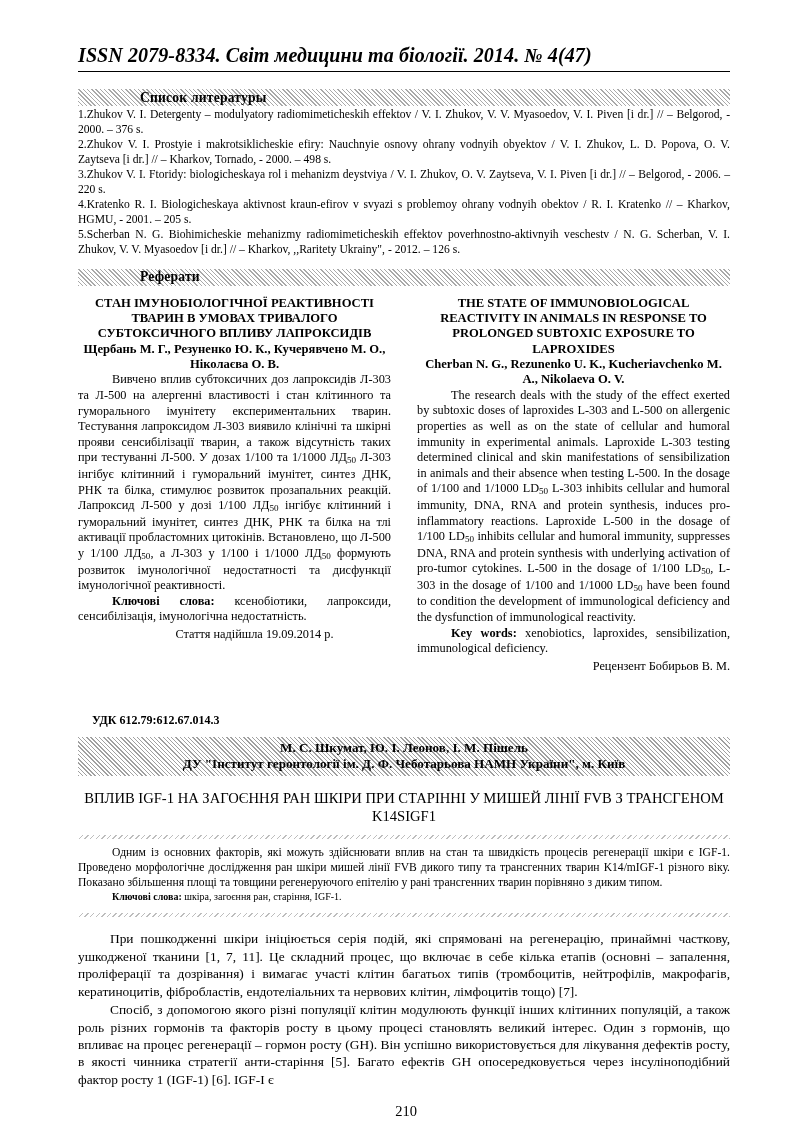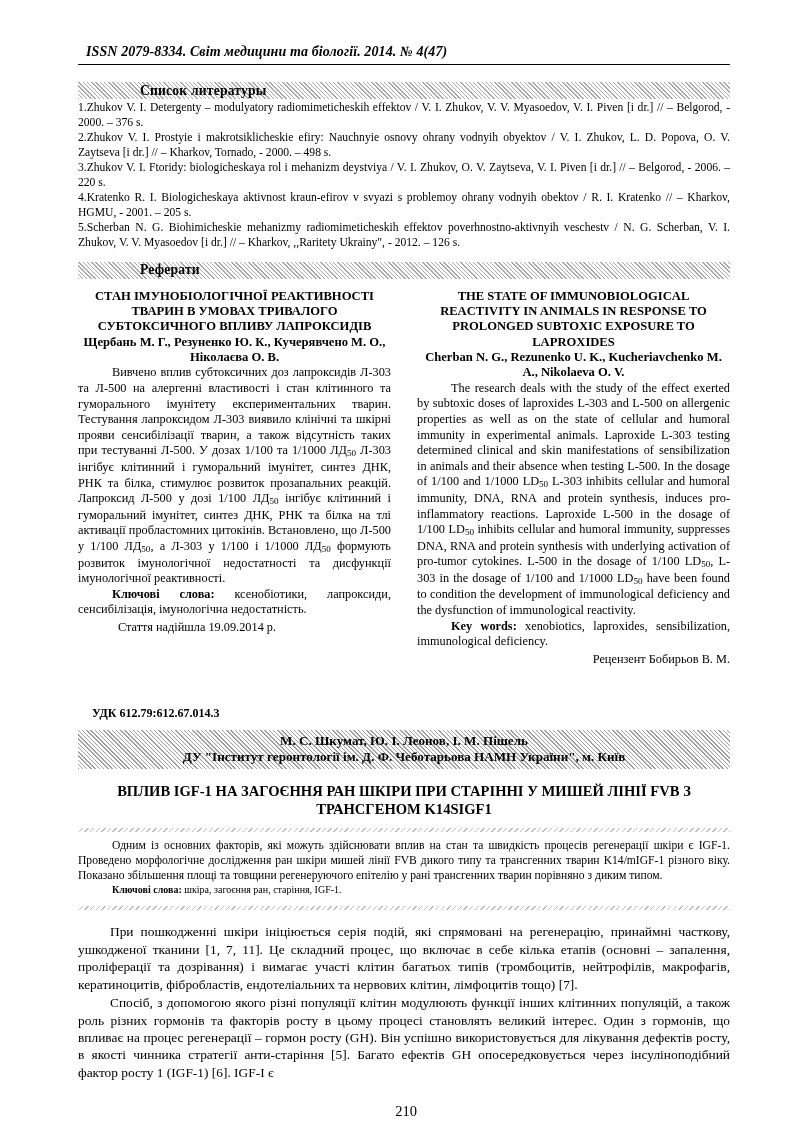"ISSN 2079-8334. Світ медицини та" .runhead { font-size: 14px -> 20px; margin-left: 8px -> none }
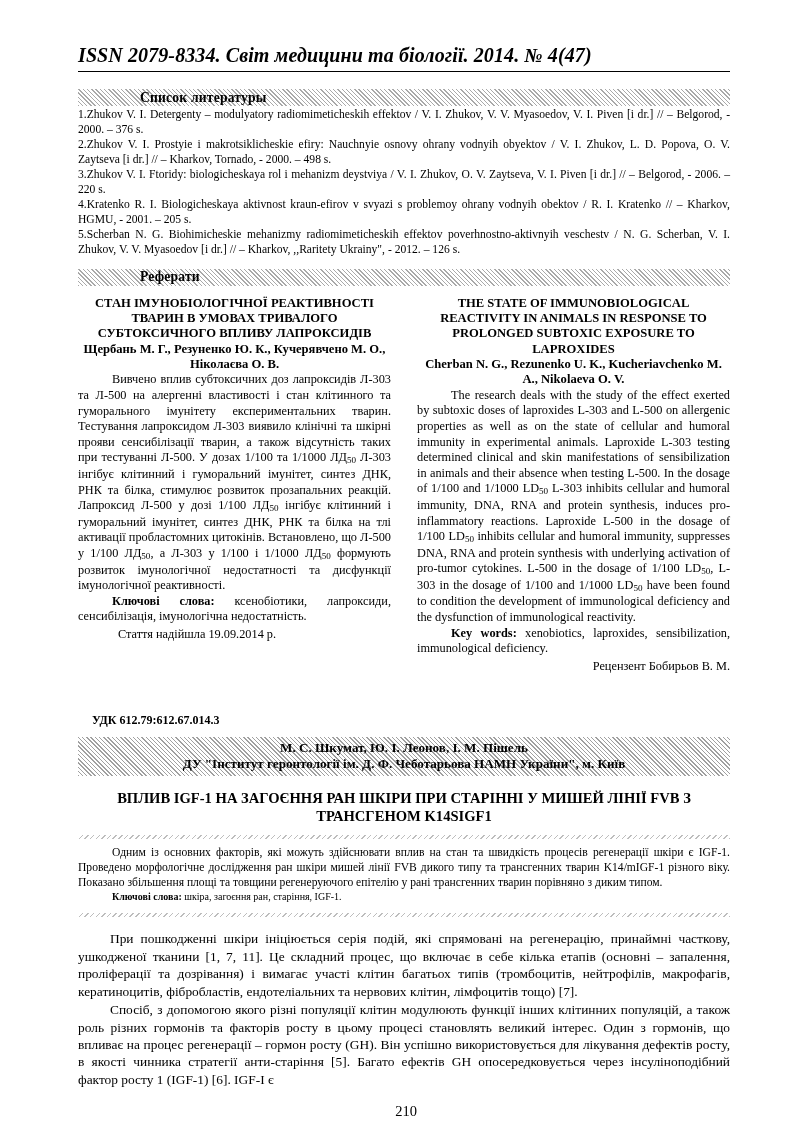"Стаття надійшла 19.09.2014 р." .abs-foot.center-ish { text-align: left -> center }
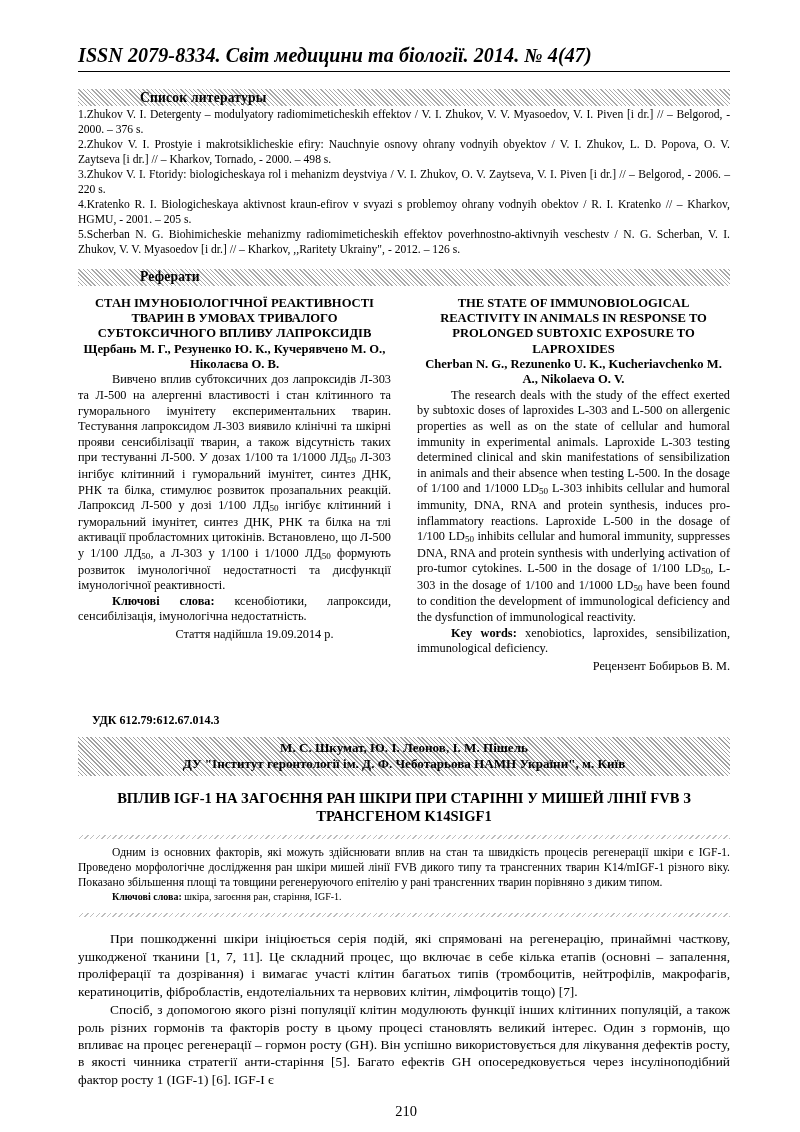"ВПЛИВ IGF-1 НА ЗАГОЄННЯ РАН" .art-title { font-weight: bold -> normal }
